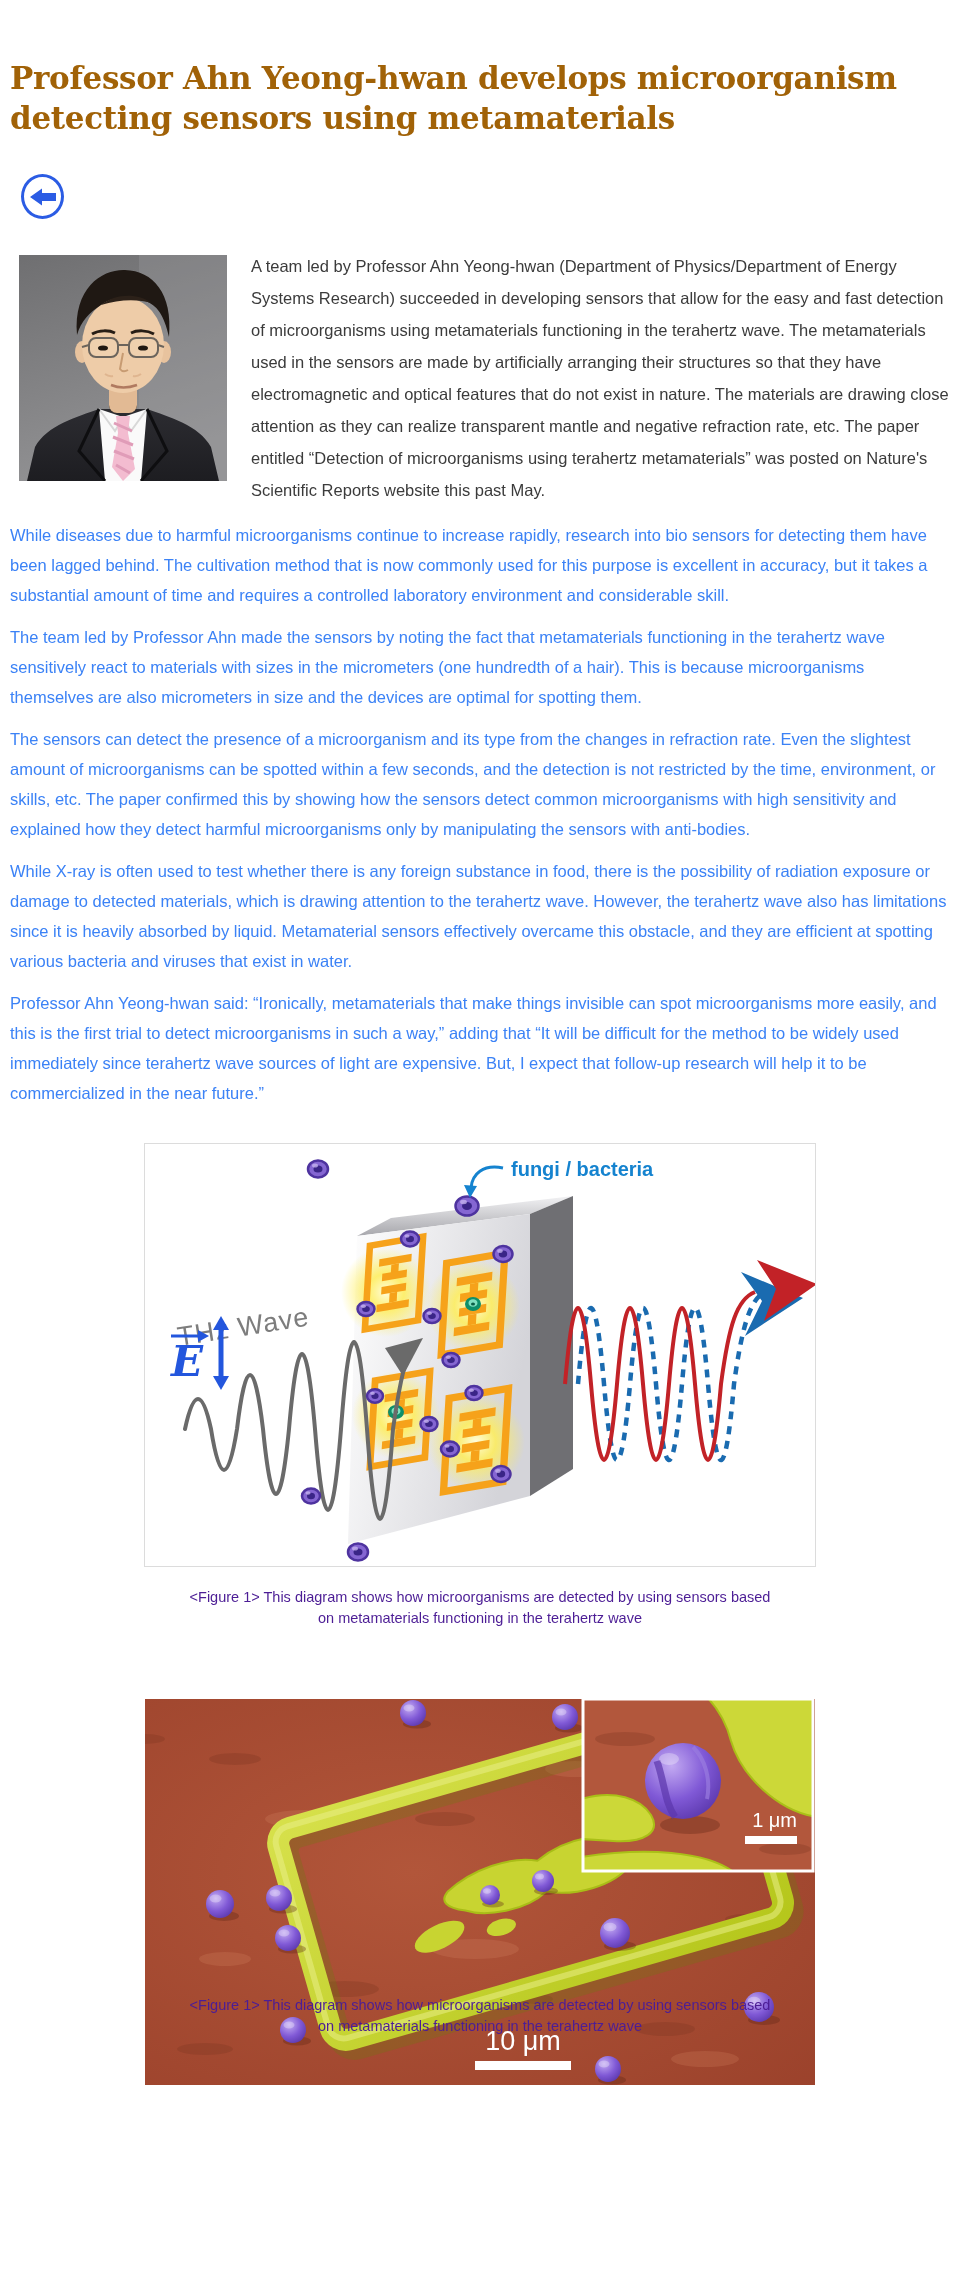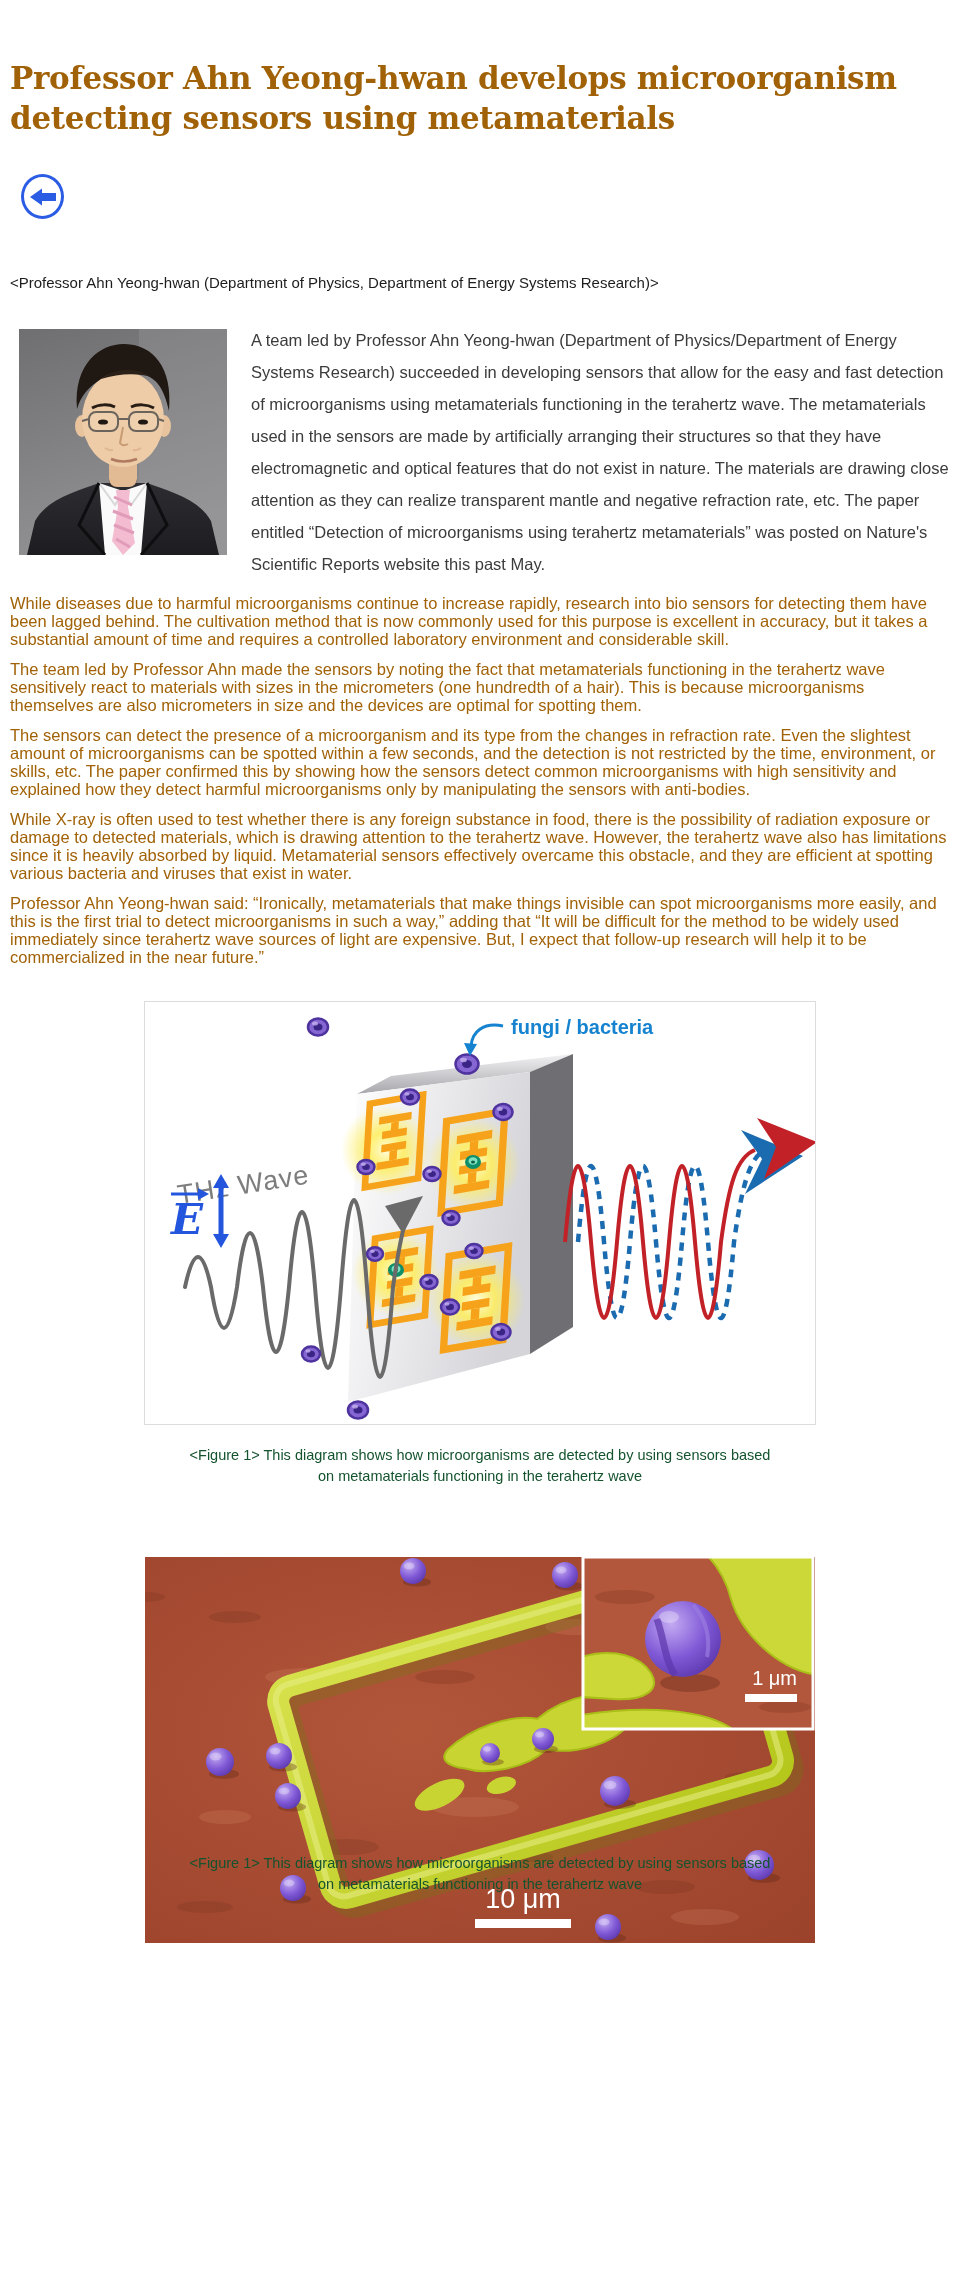"<Professor Ahn Yeong-hwan (Department of" p.photo-caption { html: <p>&lt;Professor Ahn Yeong-hwan (Department of Physics, Department of Energy Systems Research)&gt;</p> -> none }
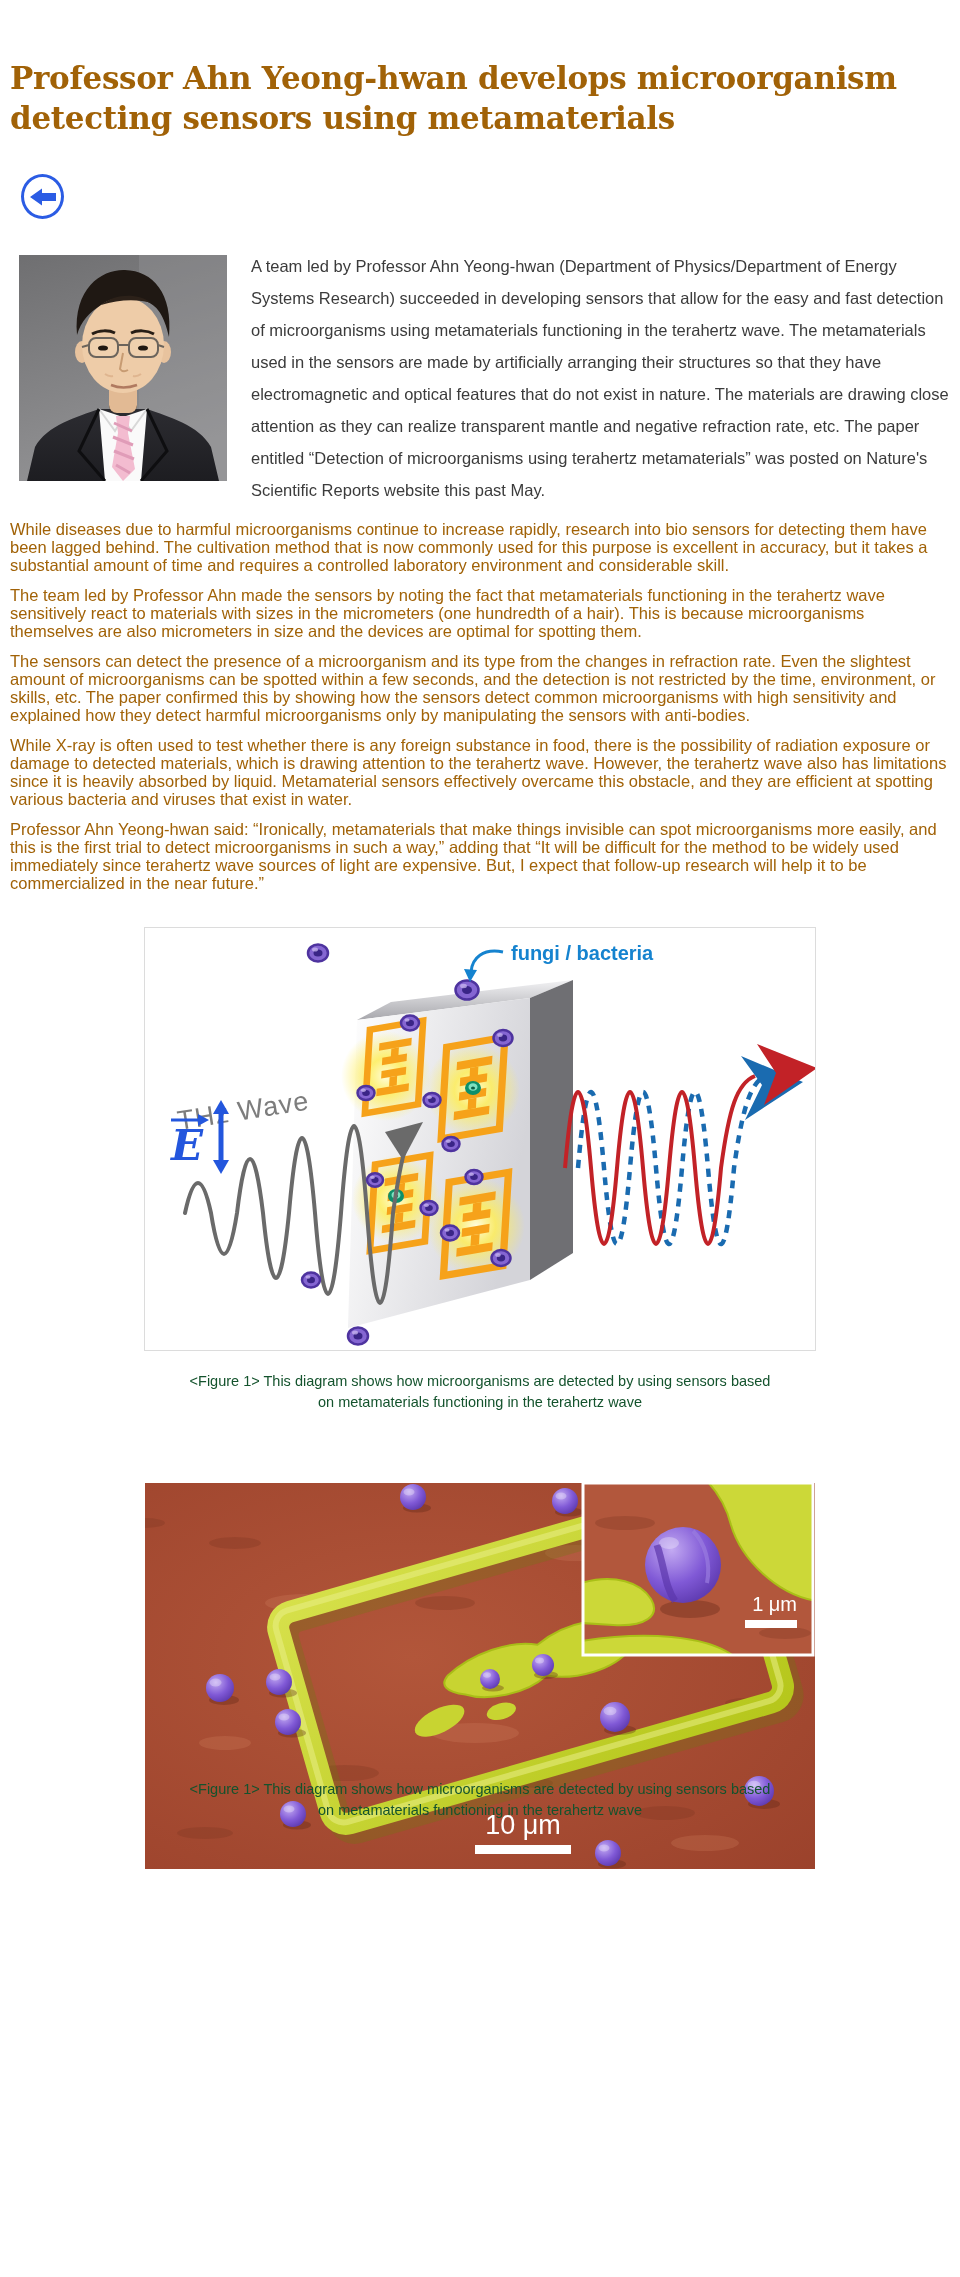"While diseases due to harmful" p.body { color: #a16207 -> #3b82f6; line-height: 18px -> 30px }
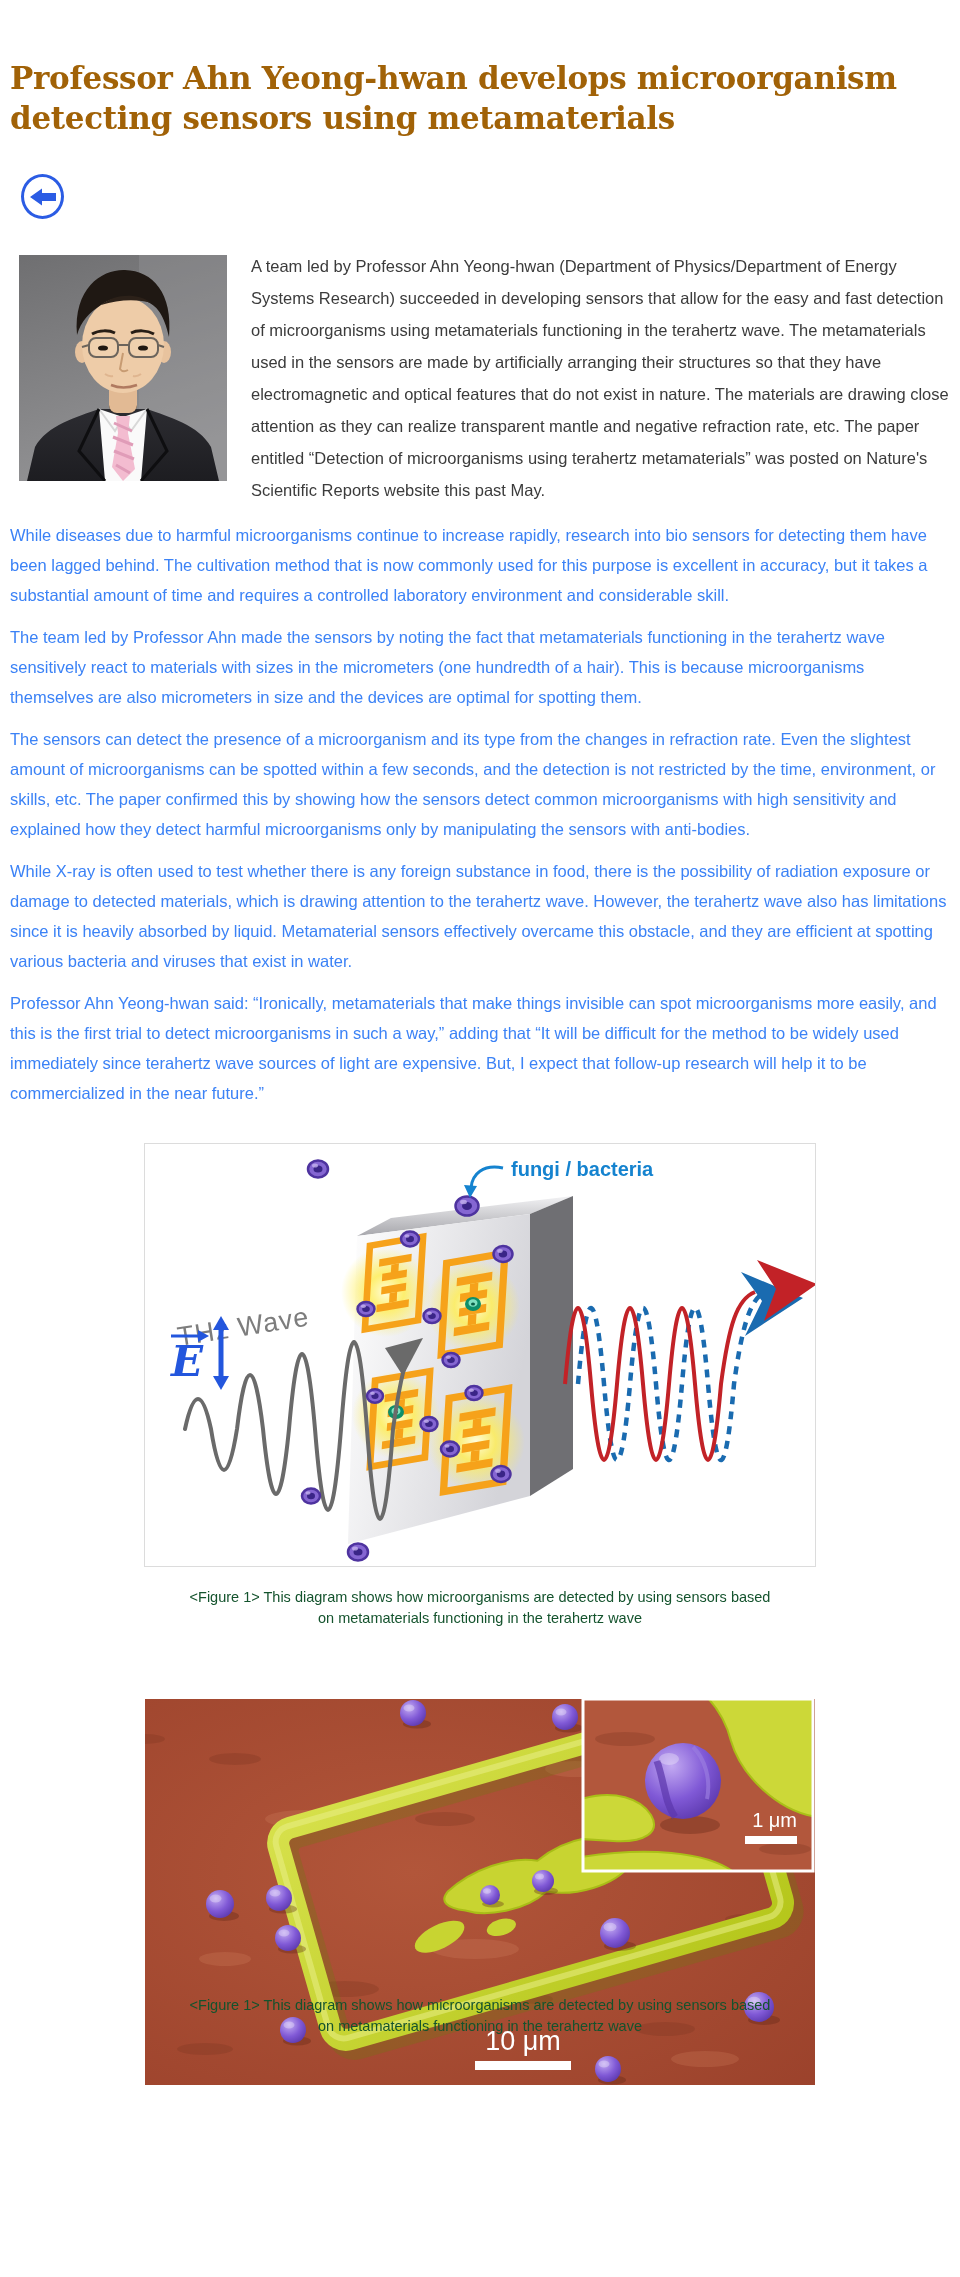"<Figure 1> This diagram shows" .figcap { color: #14532d -> #4c1d95 }
